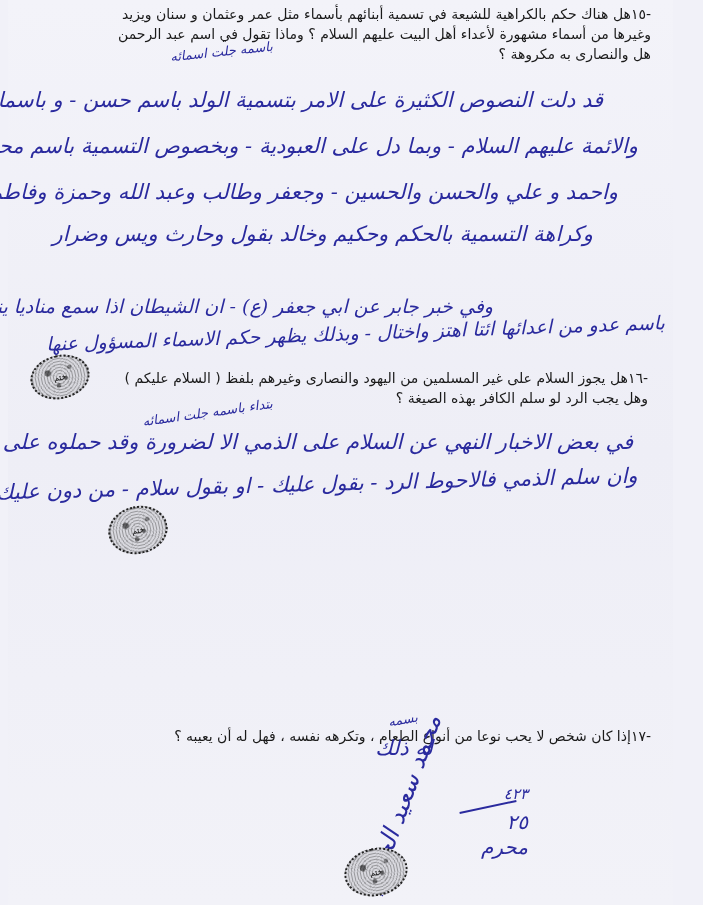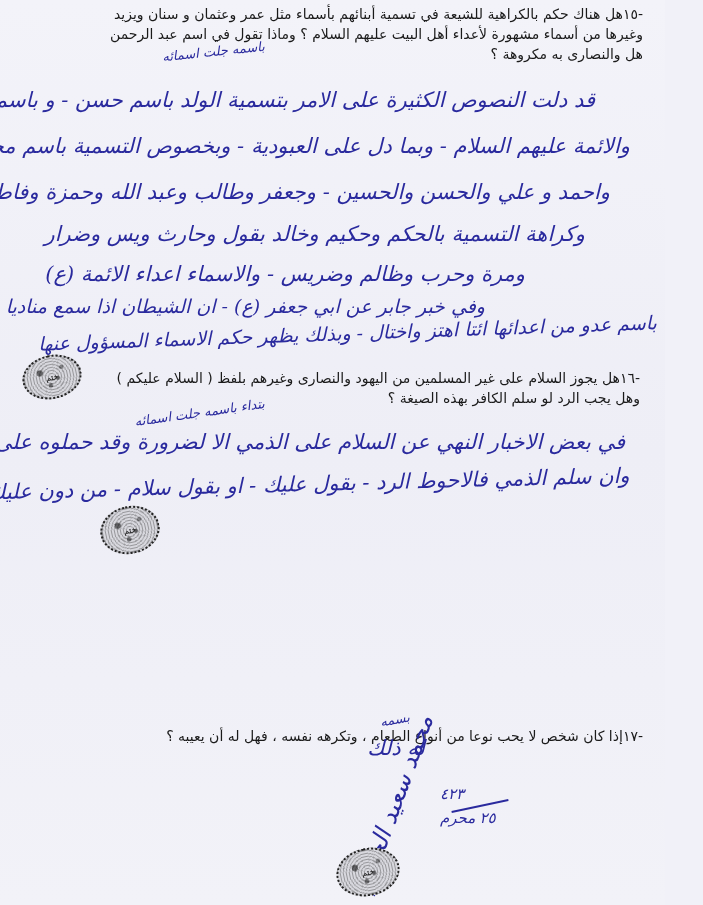"-١٥هل هناك حكم بالكراهية للشيعة" .page { left: 0 -> 8px }
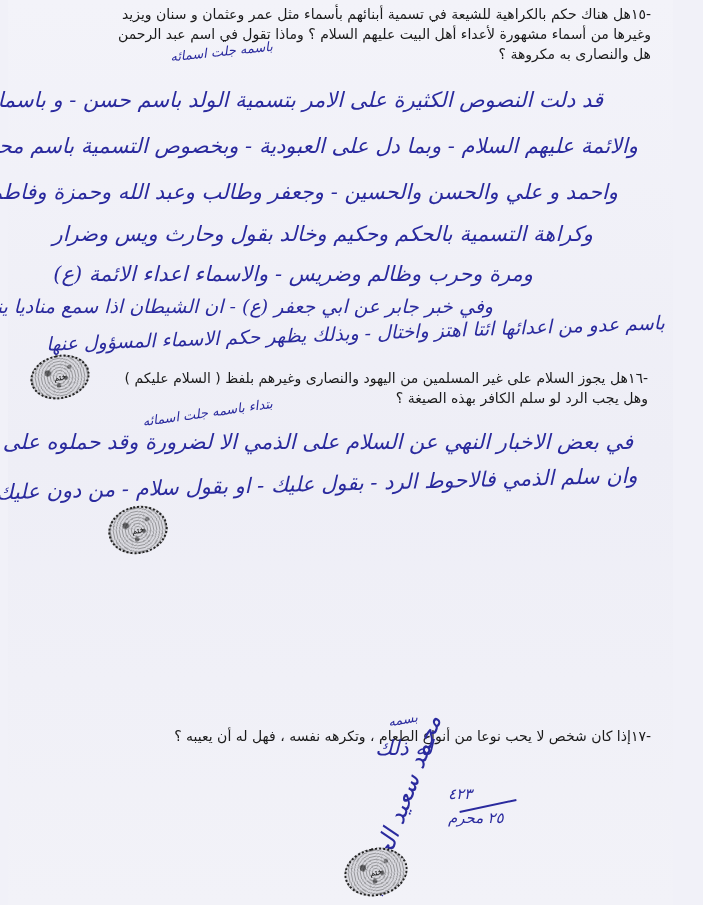"ومرة وحرب وظالم وضريس -" div.hand { html: <div>ومرة وحرب وظالم وضريس - والاسماء اعداء الائمة (ع)</div> -> none }
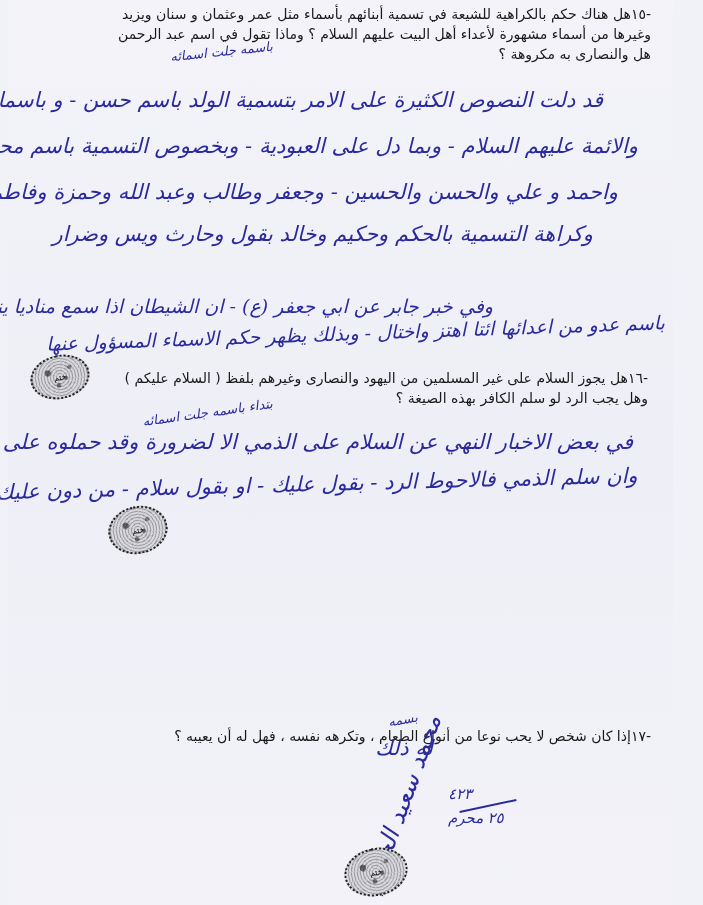"٤٢٣" .date-block { font-family: Liberation Sans, sans-serif -> Liberation Mono, monospace; text-align: left -> right }
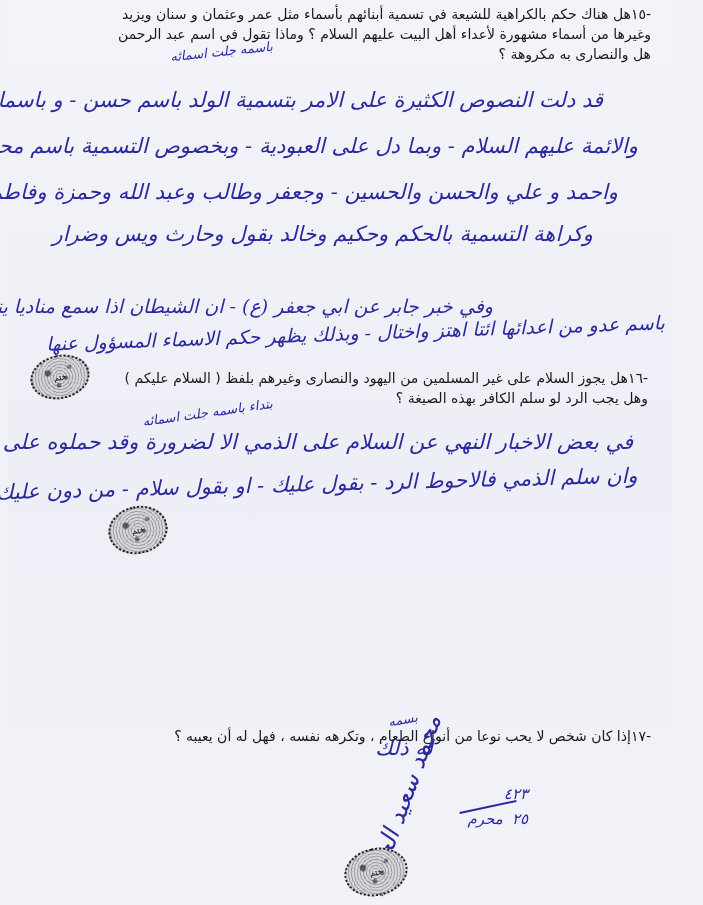"٢٥ محرم" .date-block .day { font-size: 15px -> 20px }
